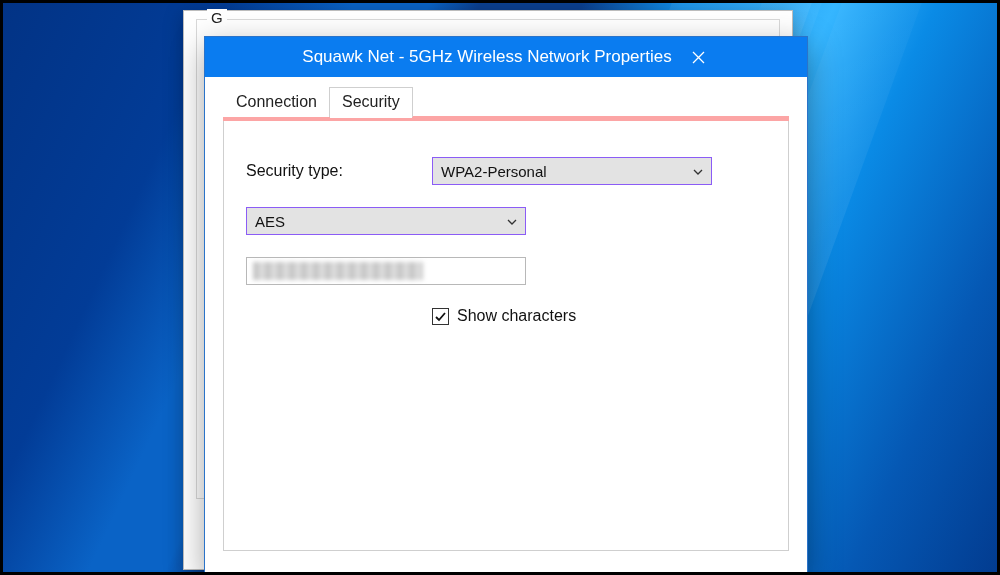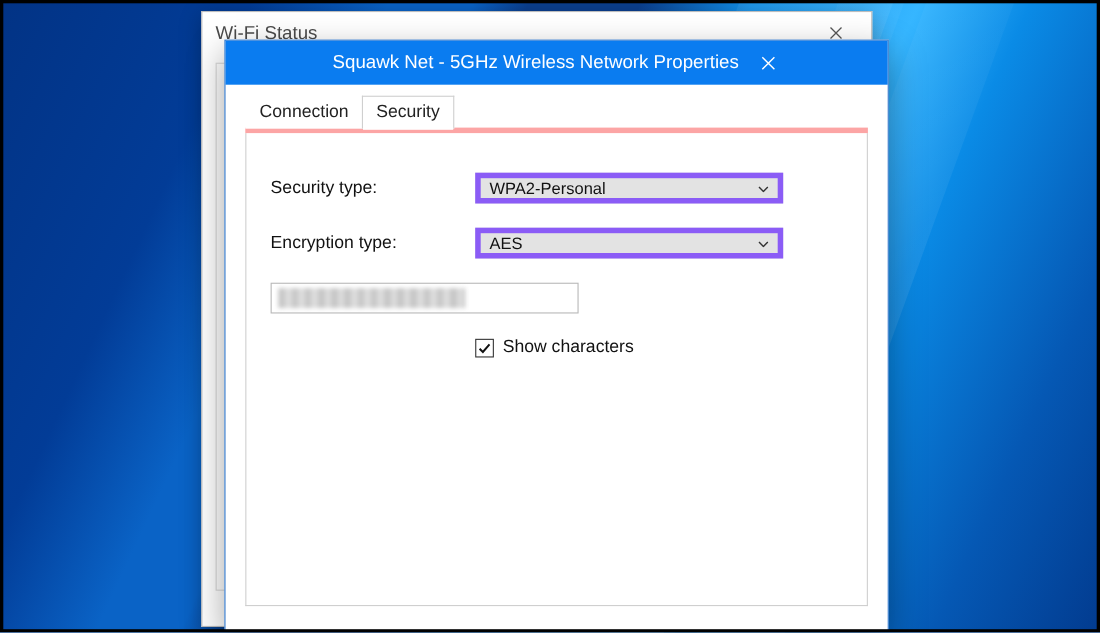"Wi-Fi Status" div.bg-titlebar { html: <div> <span>Wi-Fi Status</span> <span> <svg> <path></path> </svg> </span> </div> -> none }
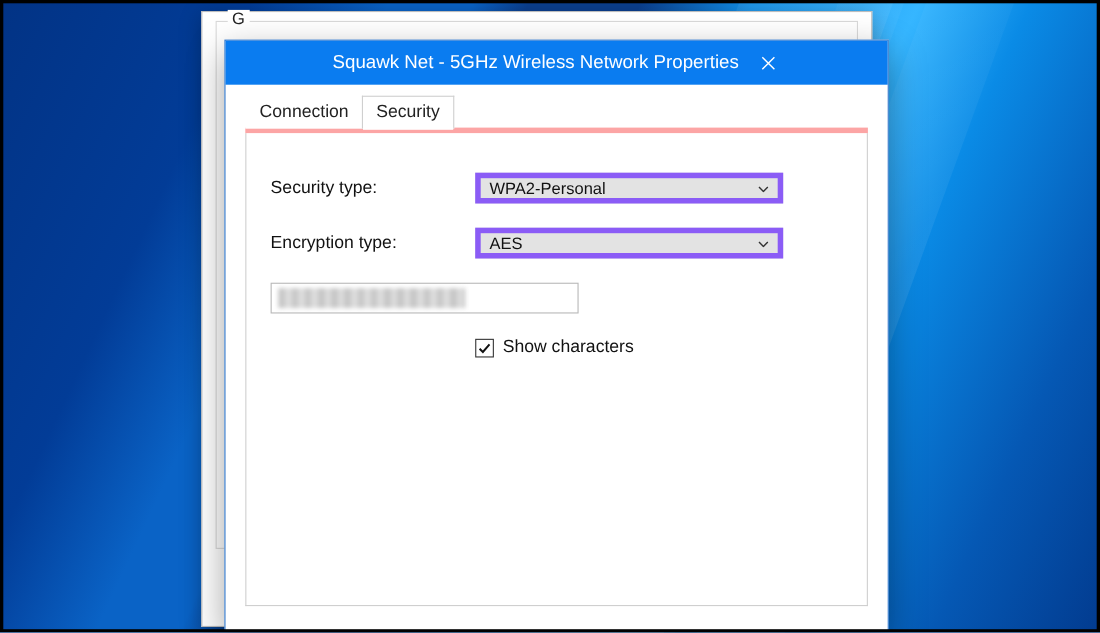"WPA2-Personal" .win-select { border: 5px solid #8b5cf6 -> 1px solid #8b5cf6 }
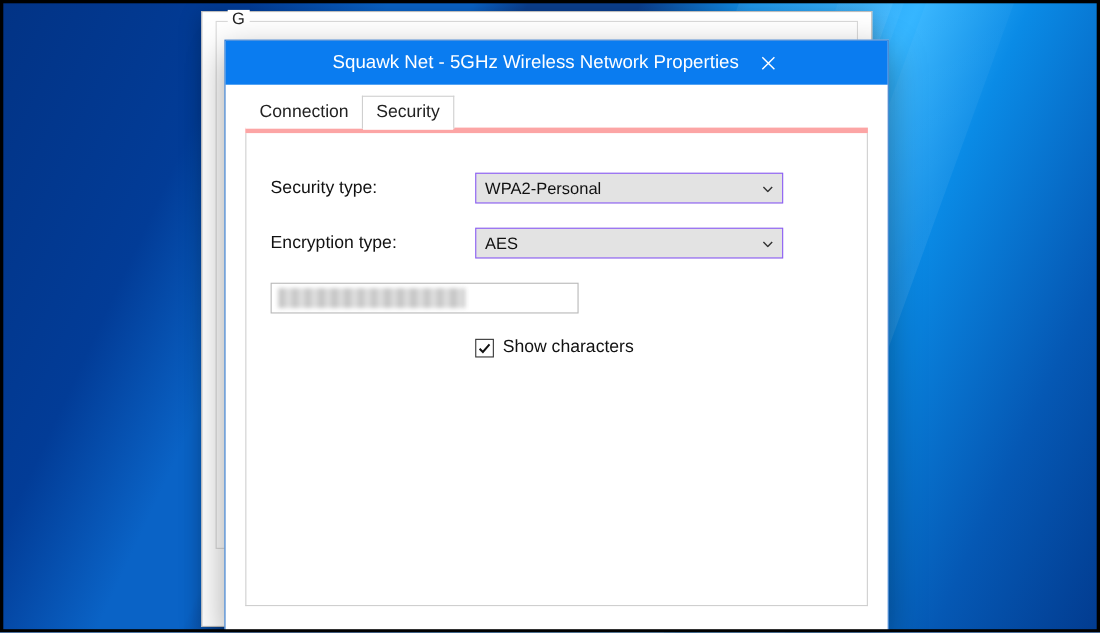"Encryption type:" div.form-label { html: <div>Encryption type:</div> -> none }
